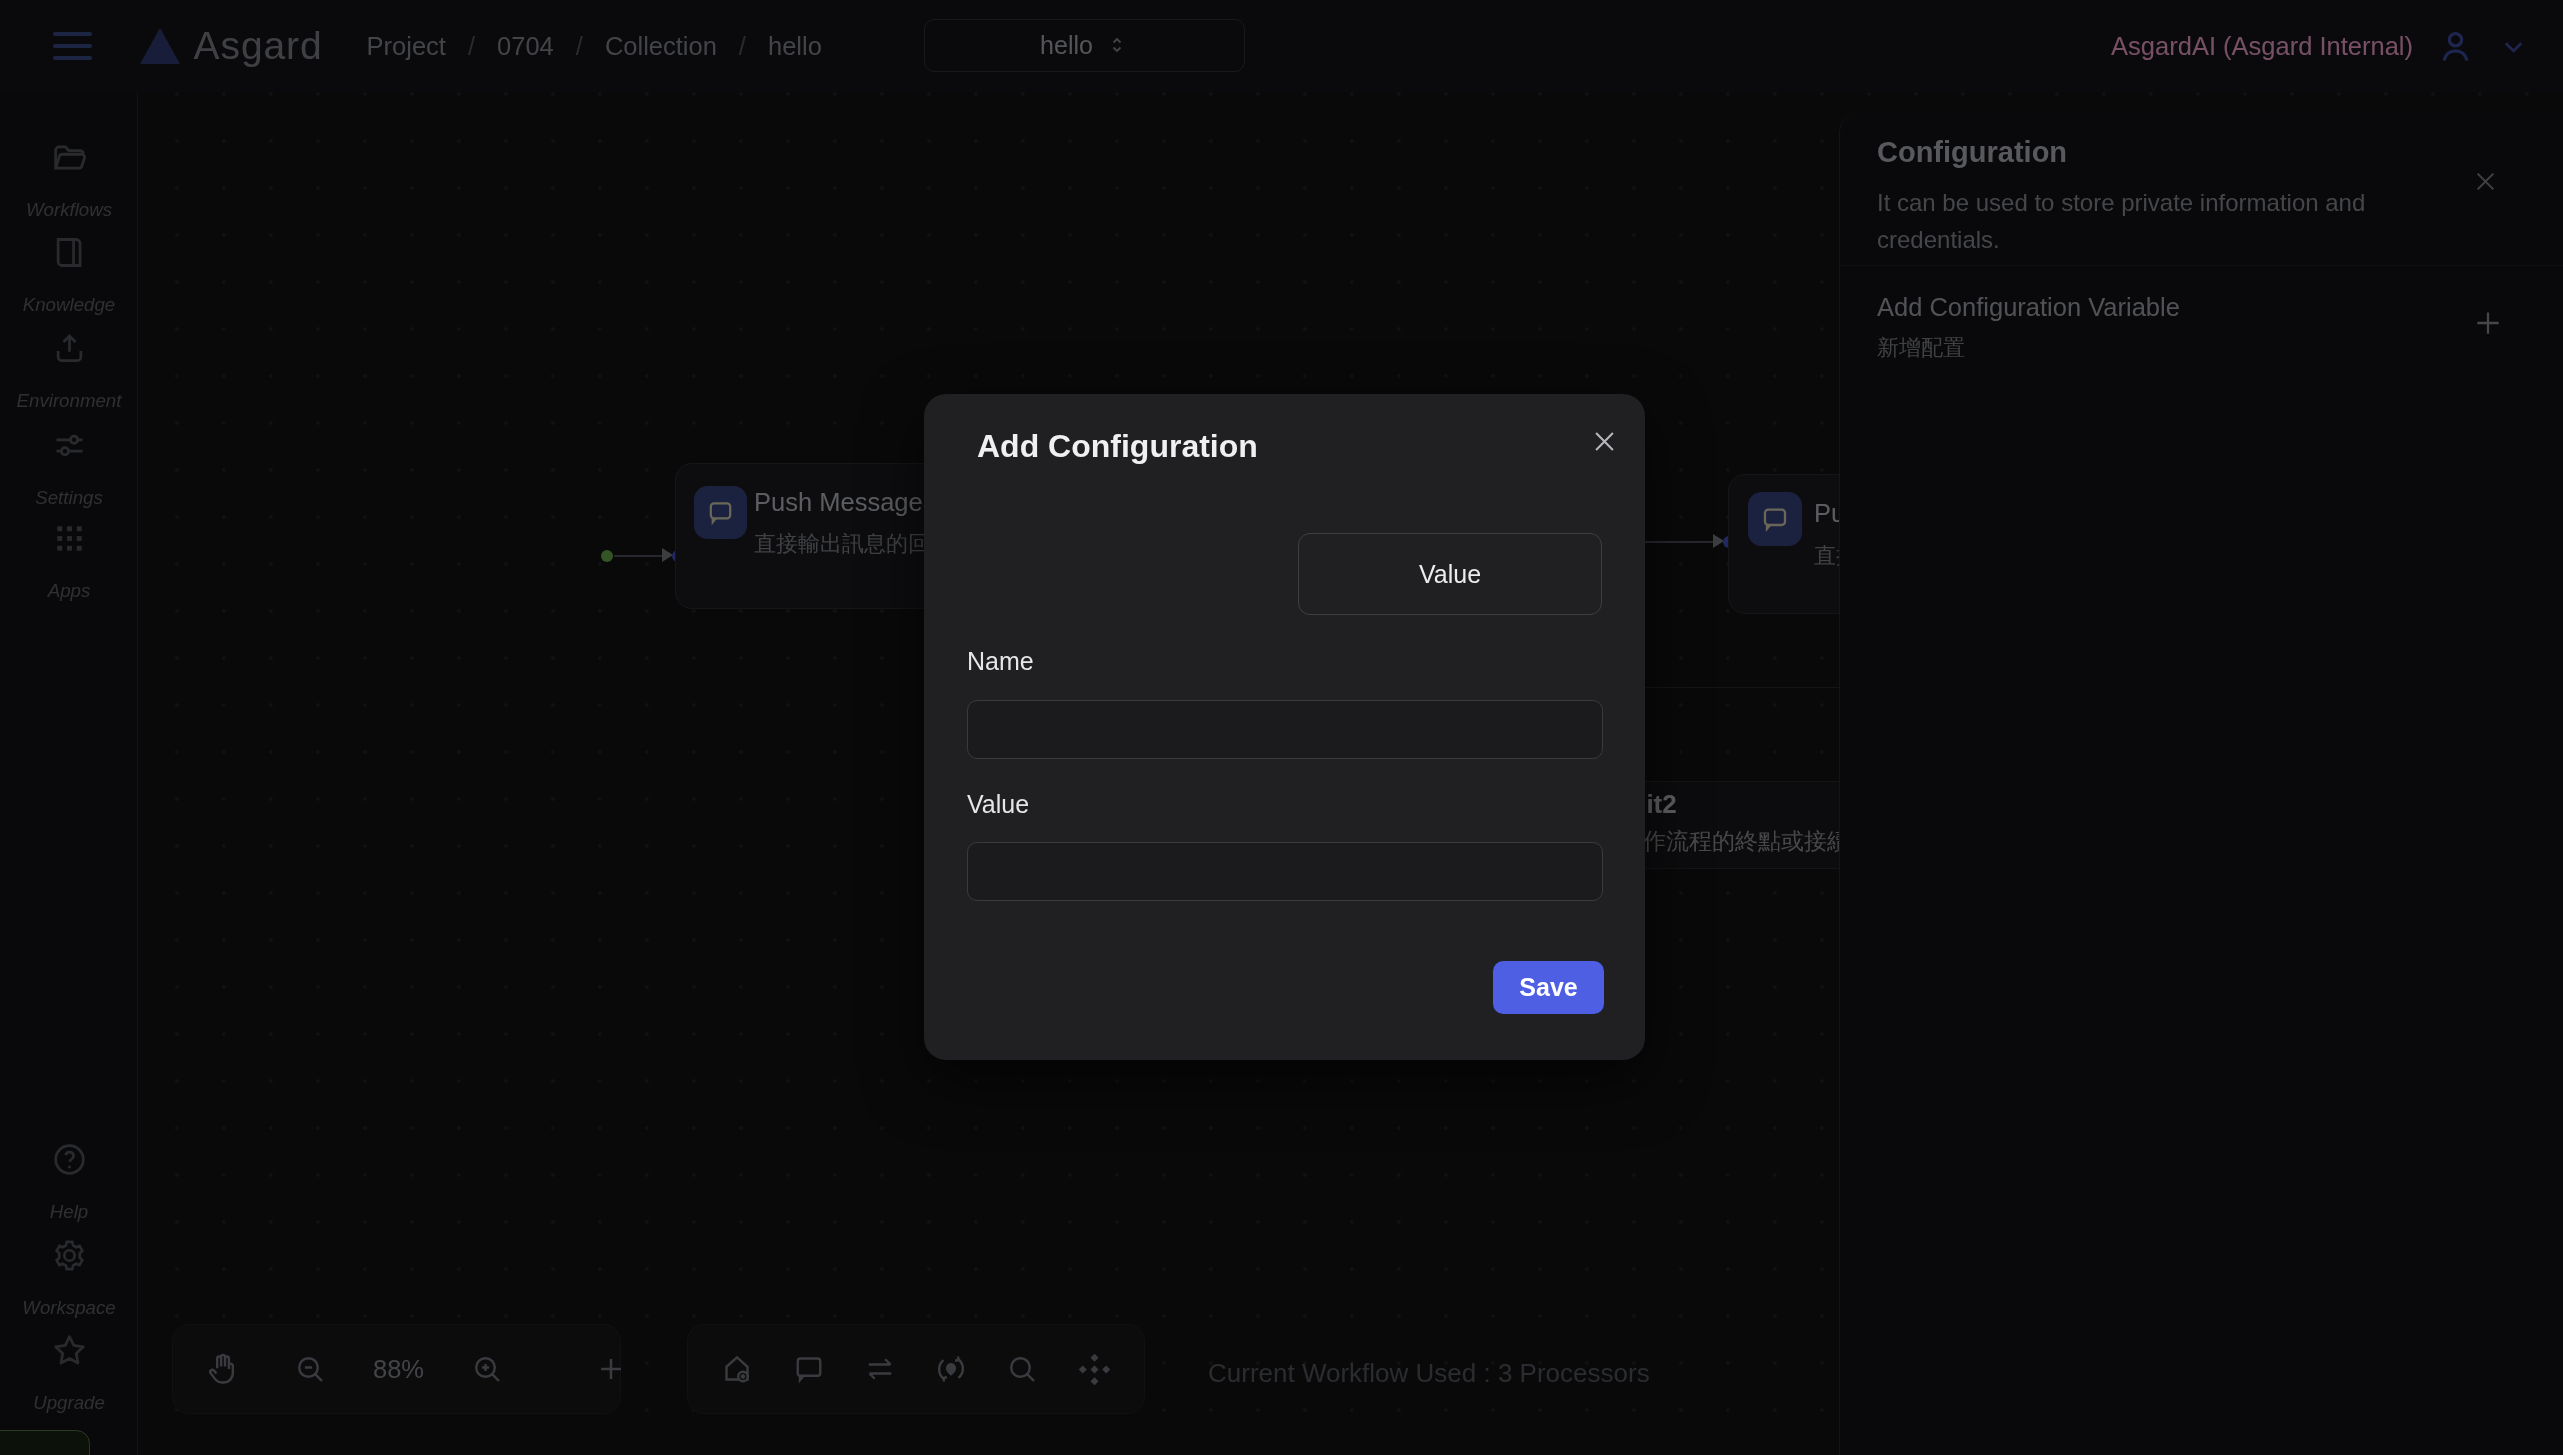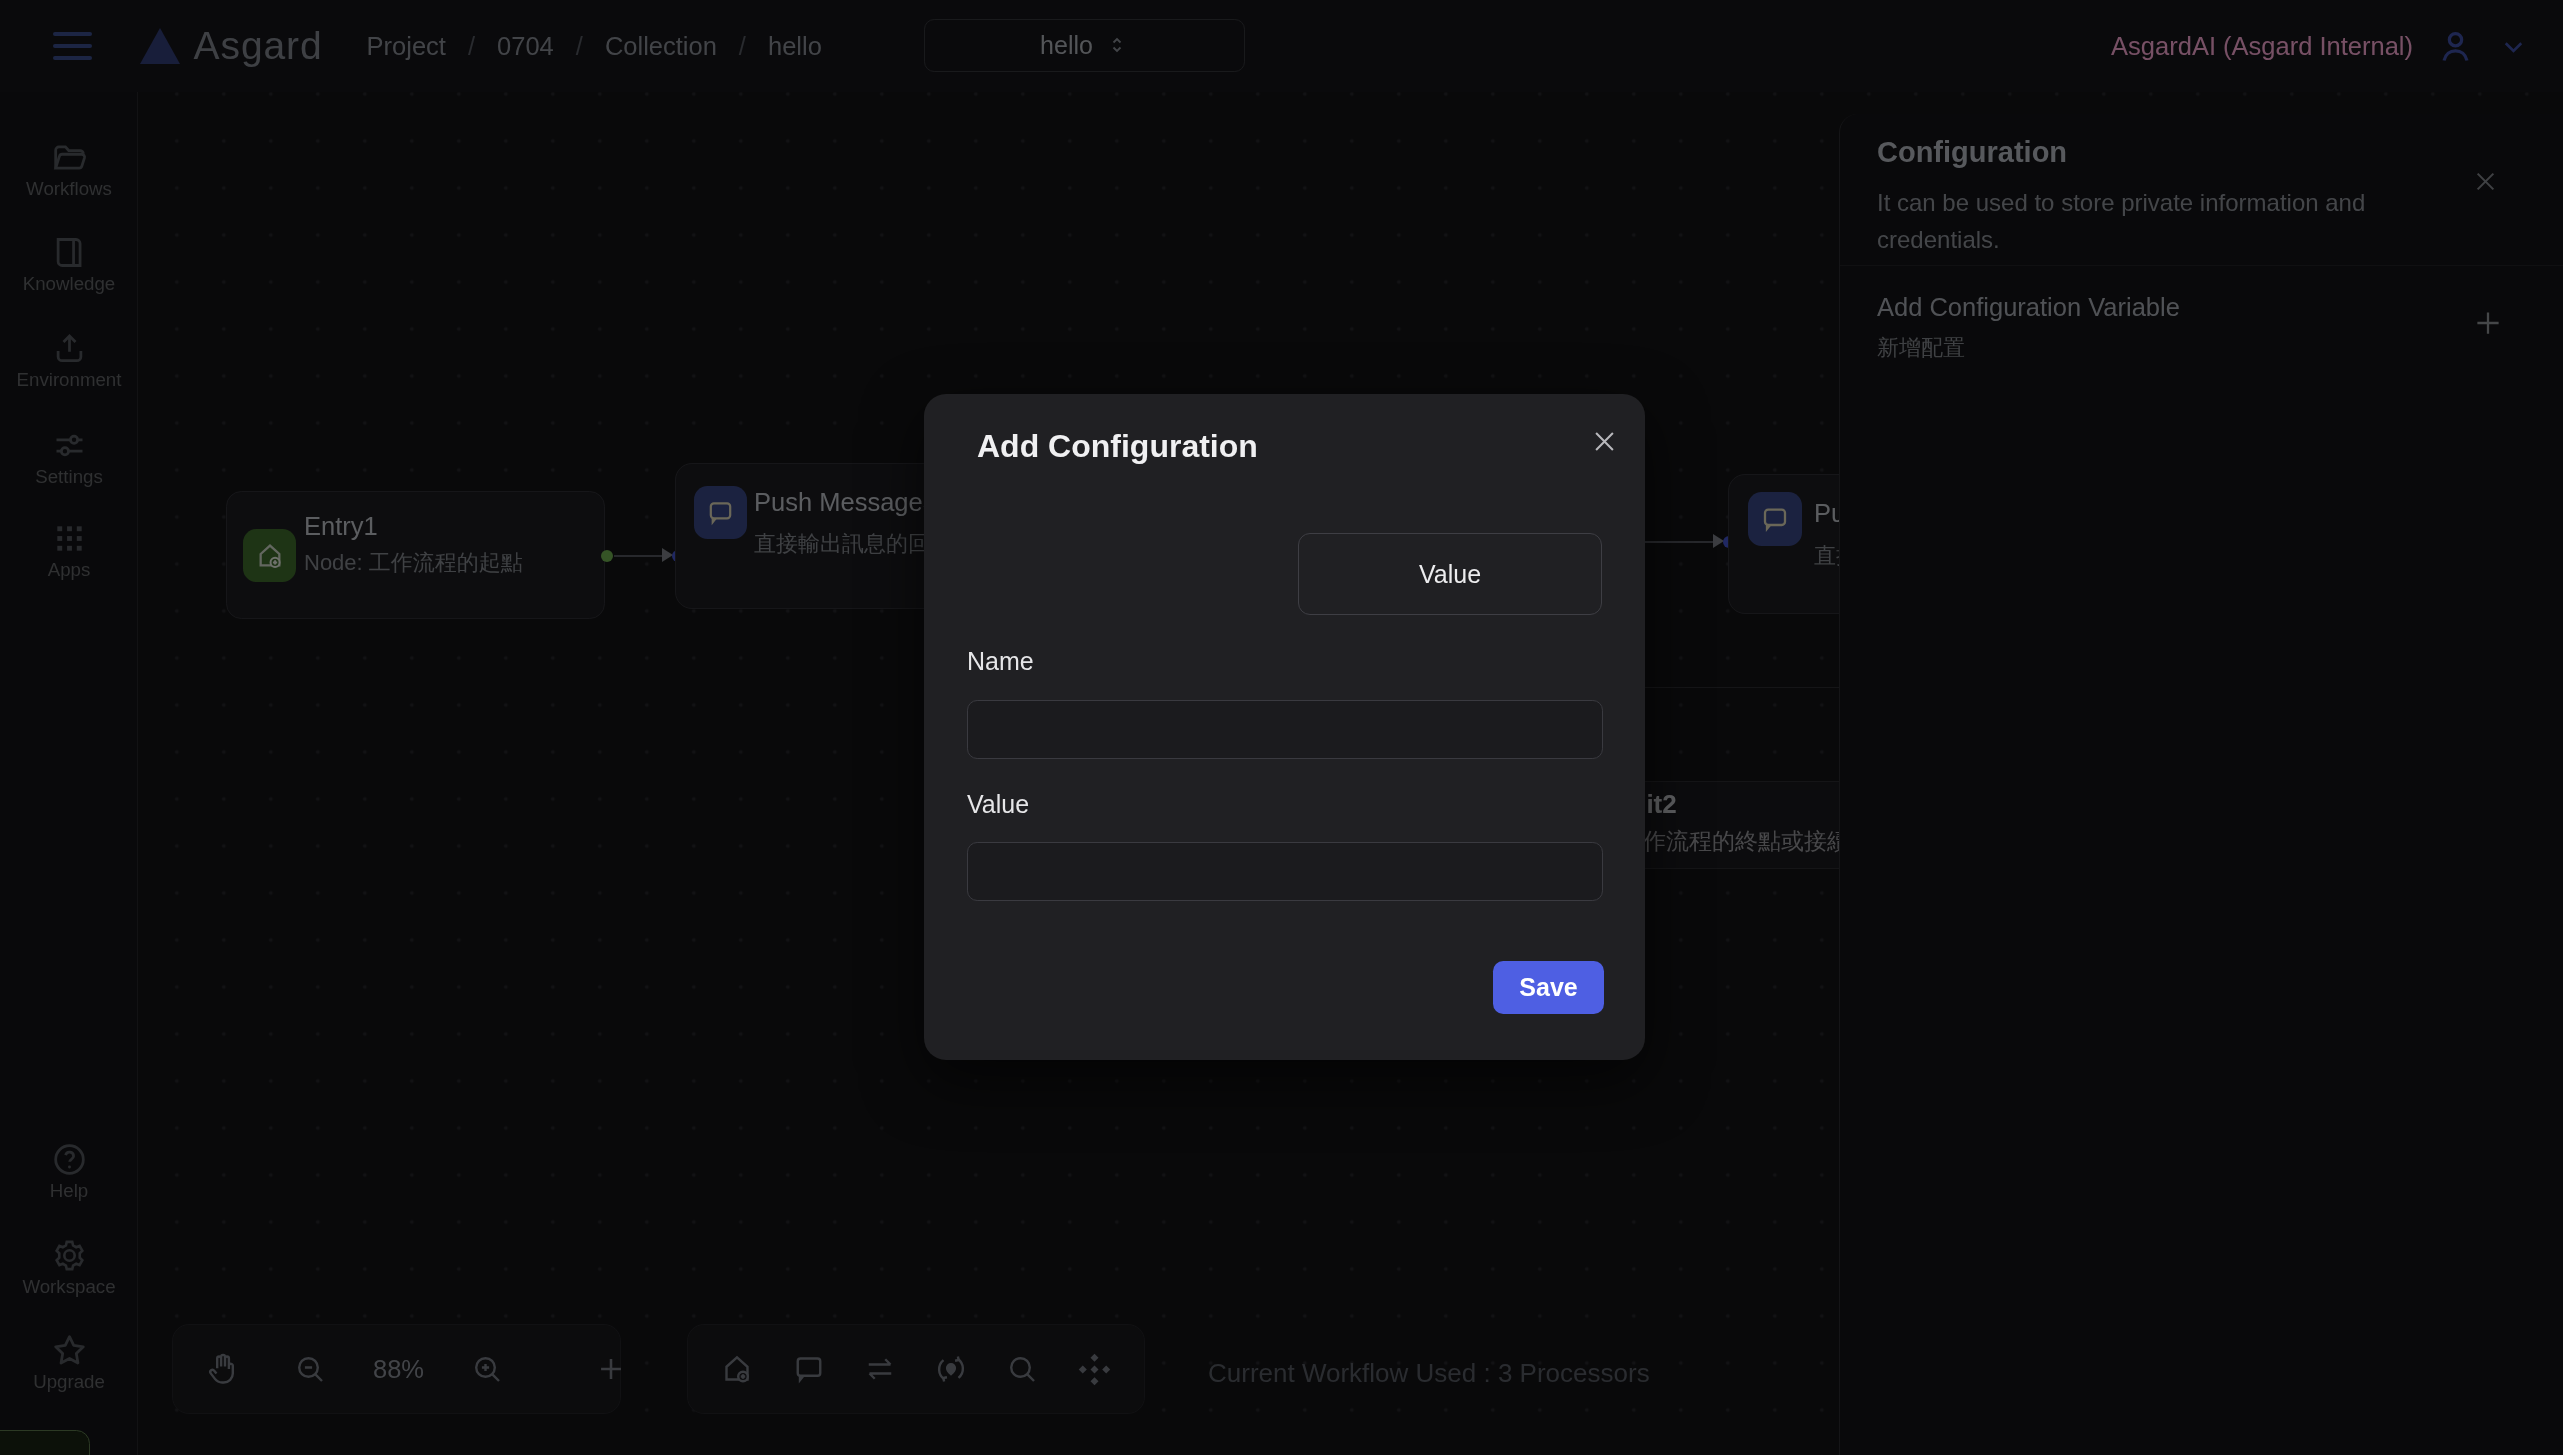"Workflows" .side-item { font-style: none -> italic; gap: 1px -> 22px }
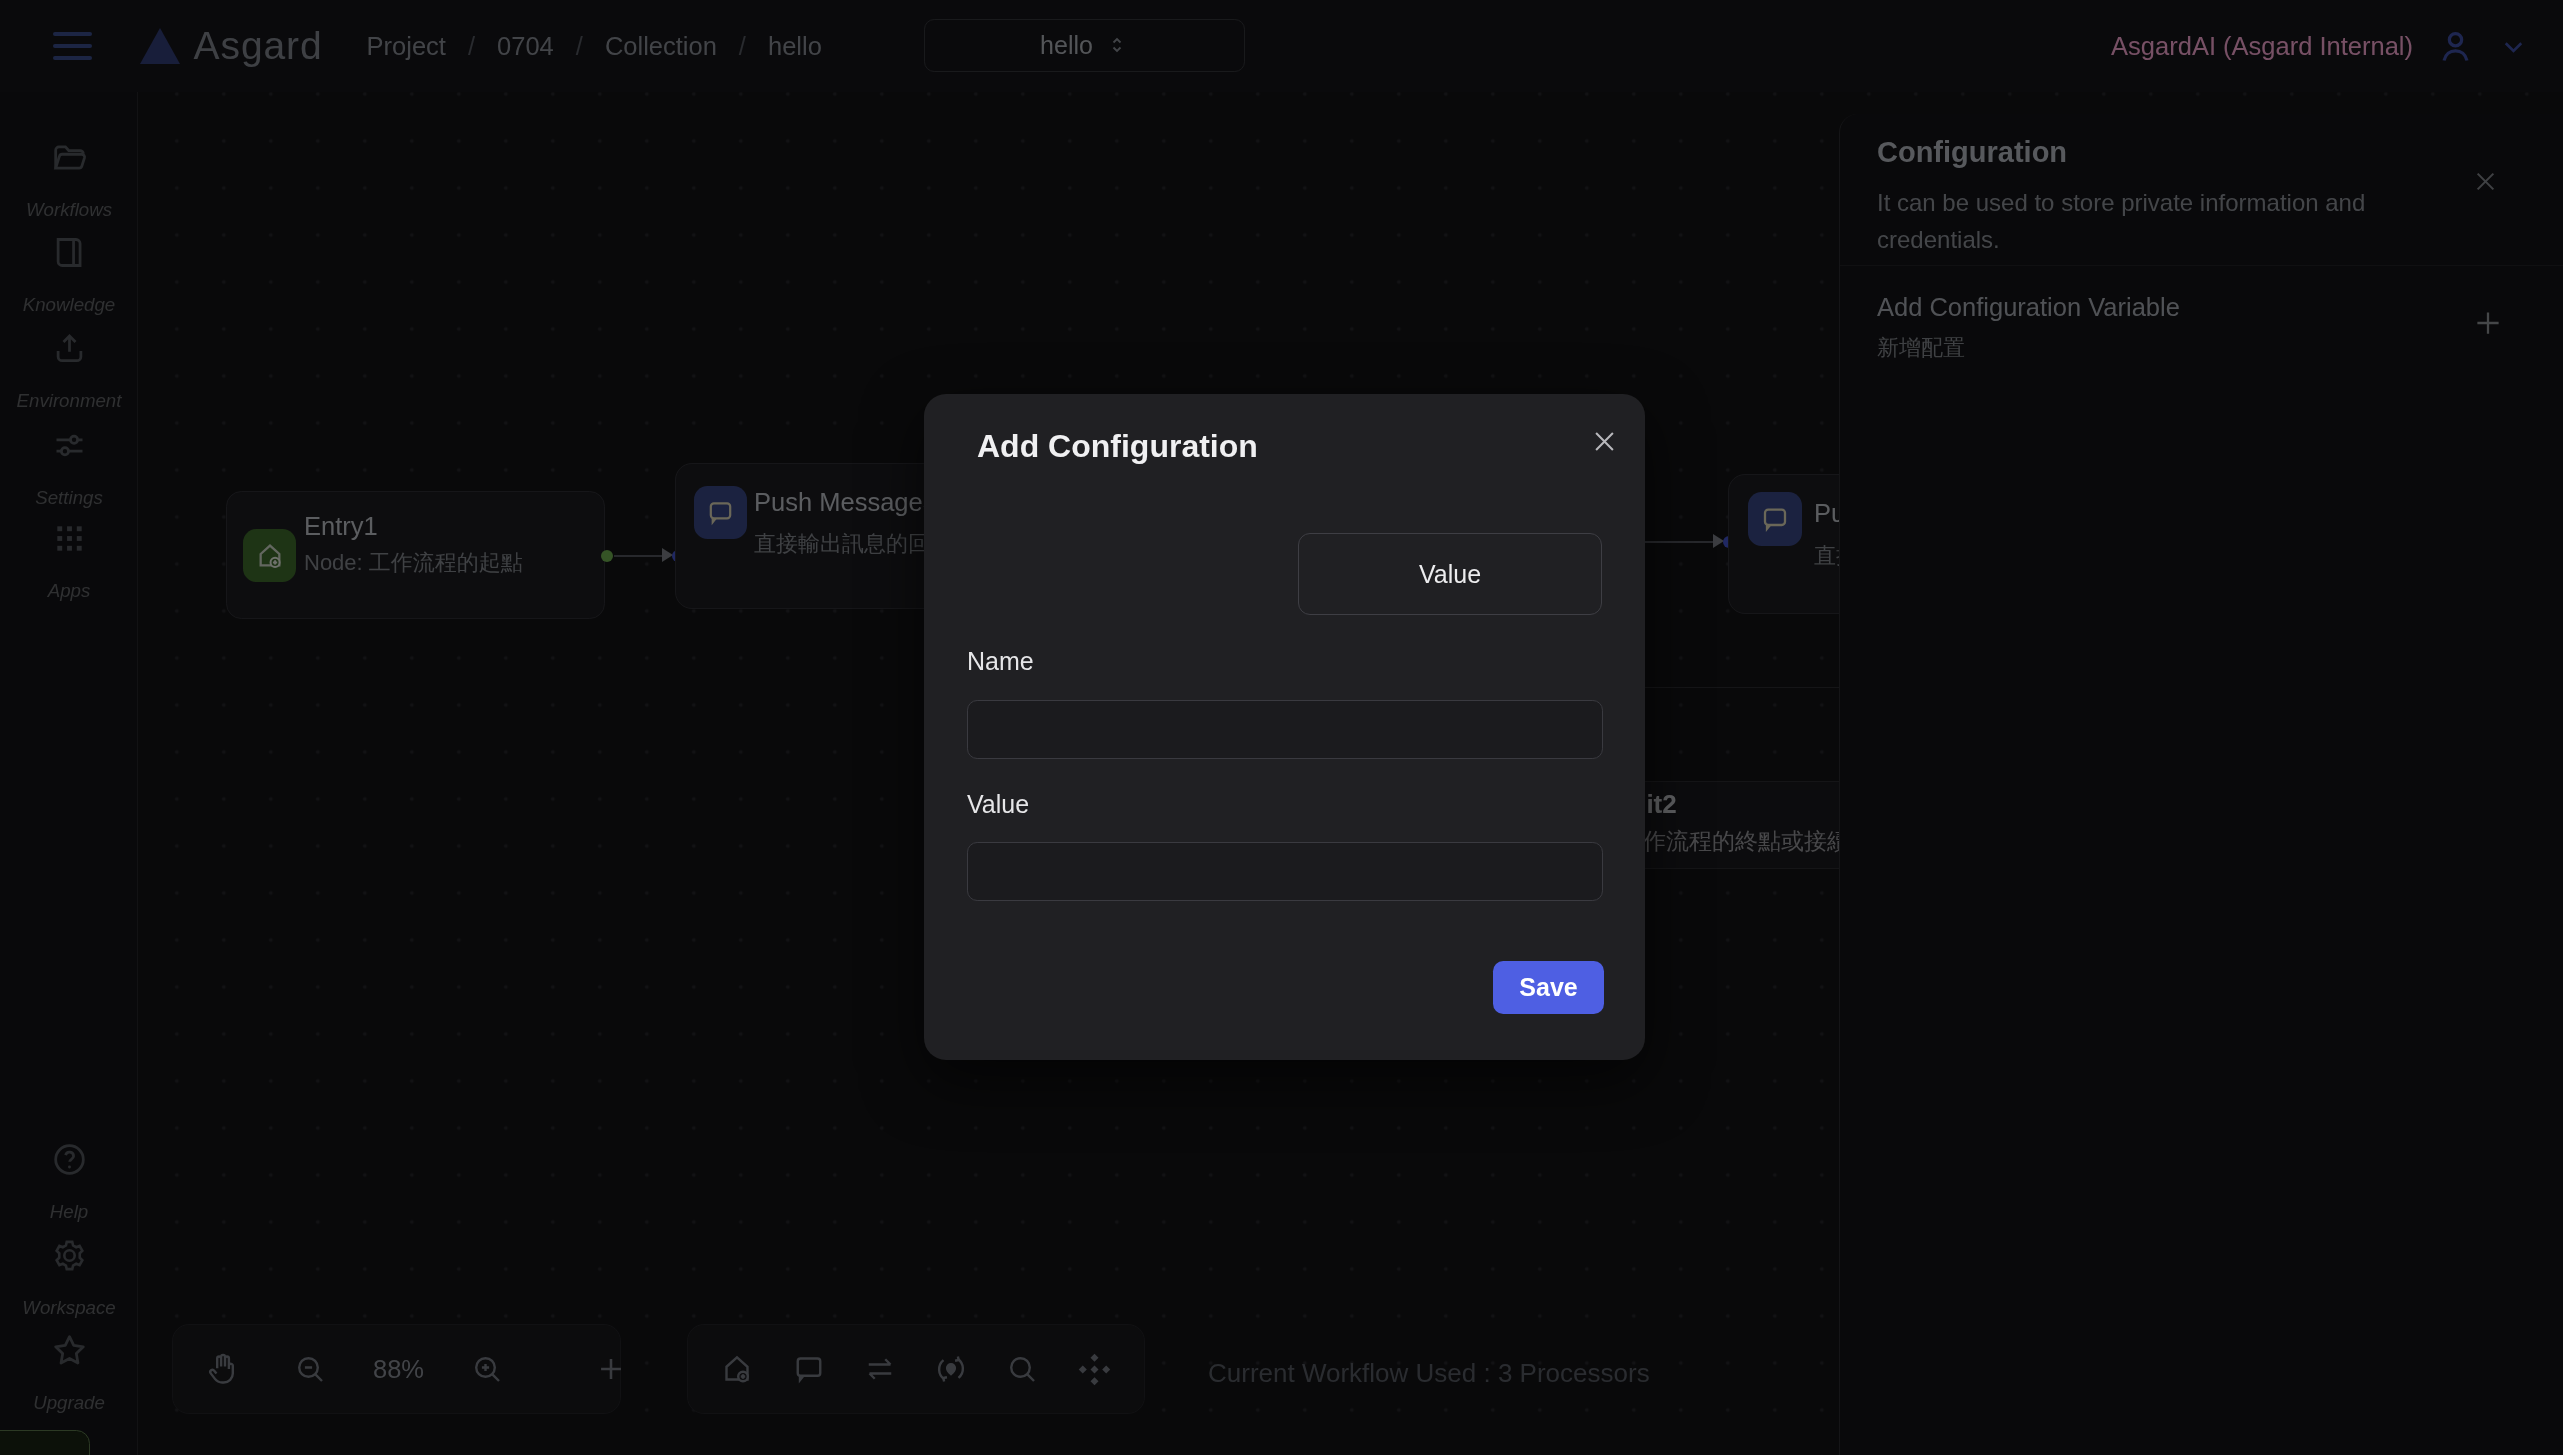"Entry1" div.node { html: <div> <div> <svg> <path></path> <circle></circle> <path></path> </svg> </div> <div>Entry1</div> <div>Node: 工作流程的起點</div> </div> -> none }
